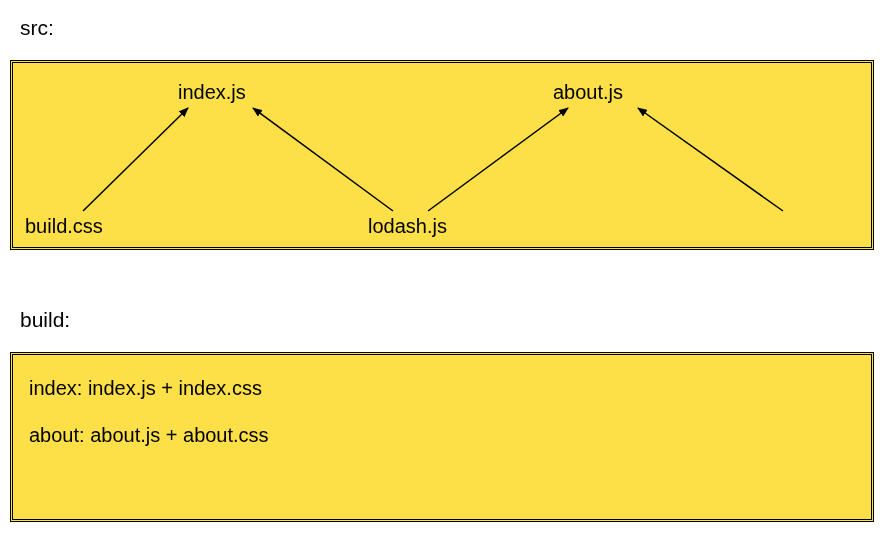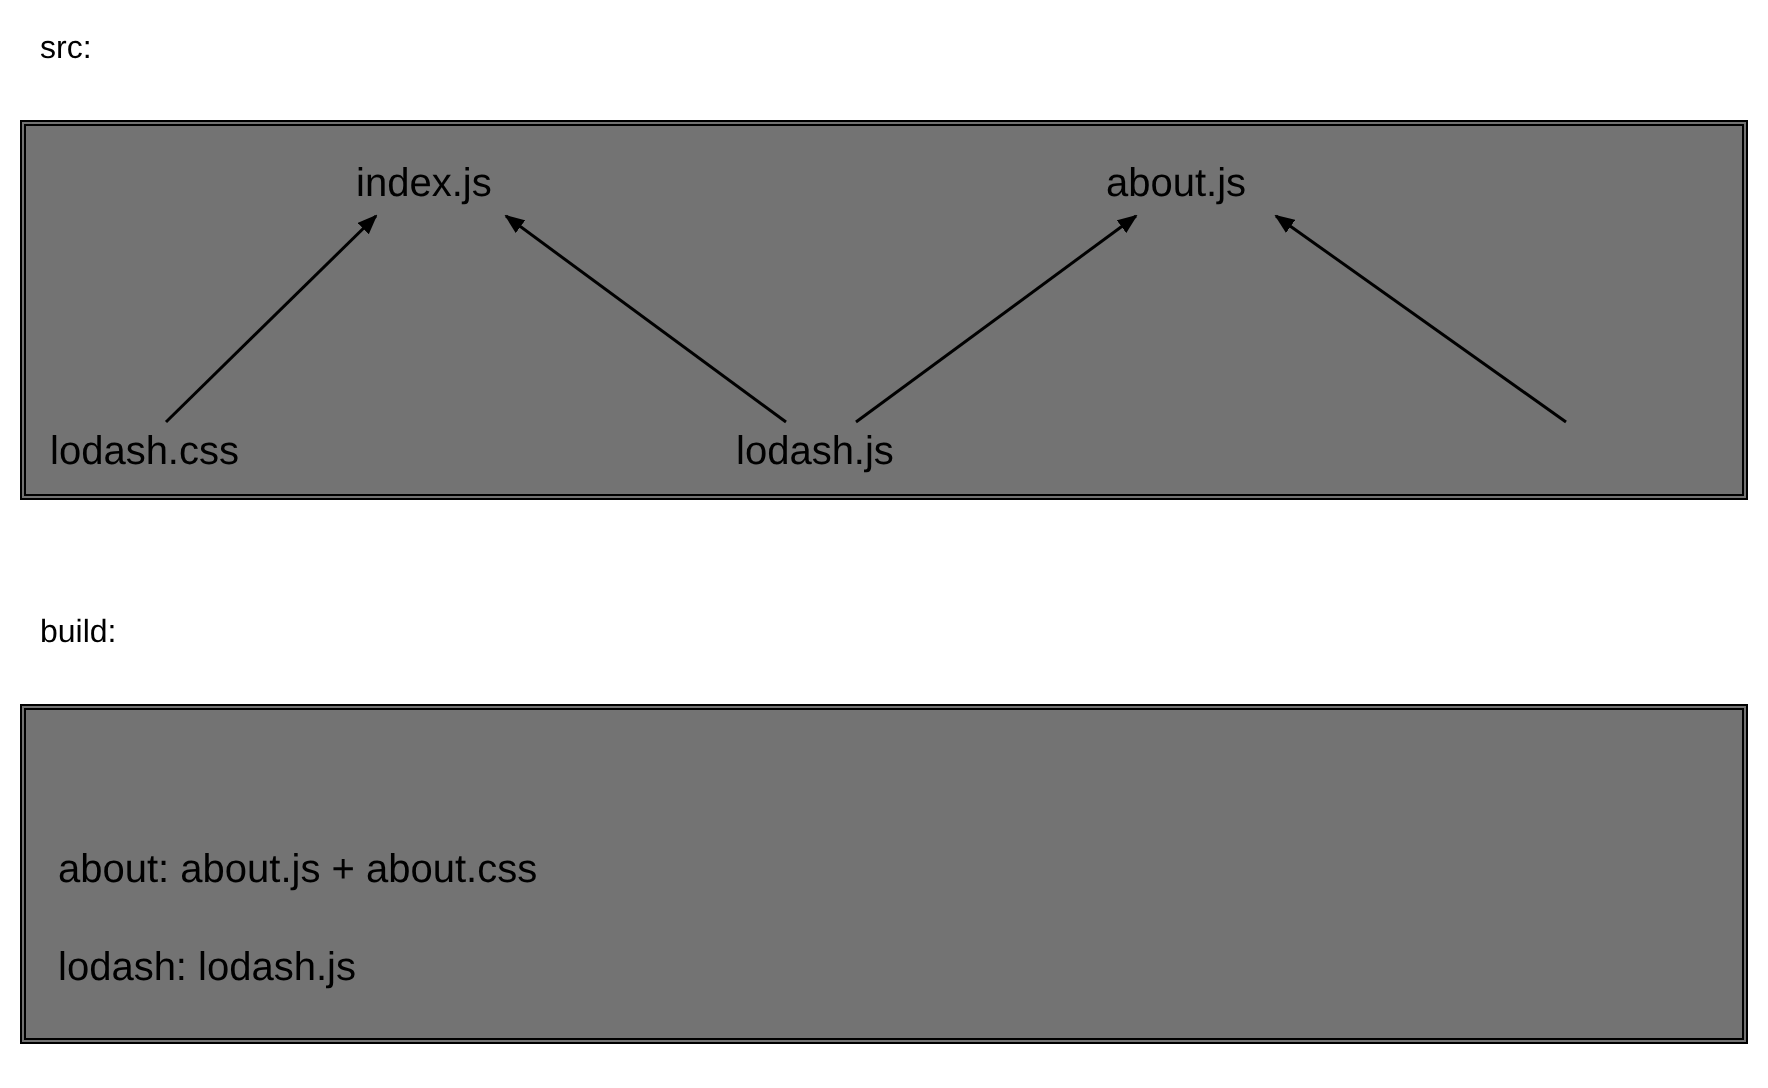"src:" .section-label { font-size: 16px -> 21px }
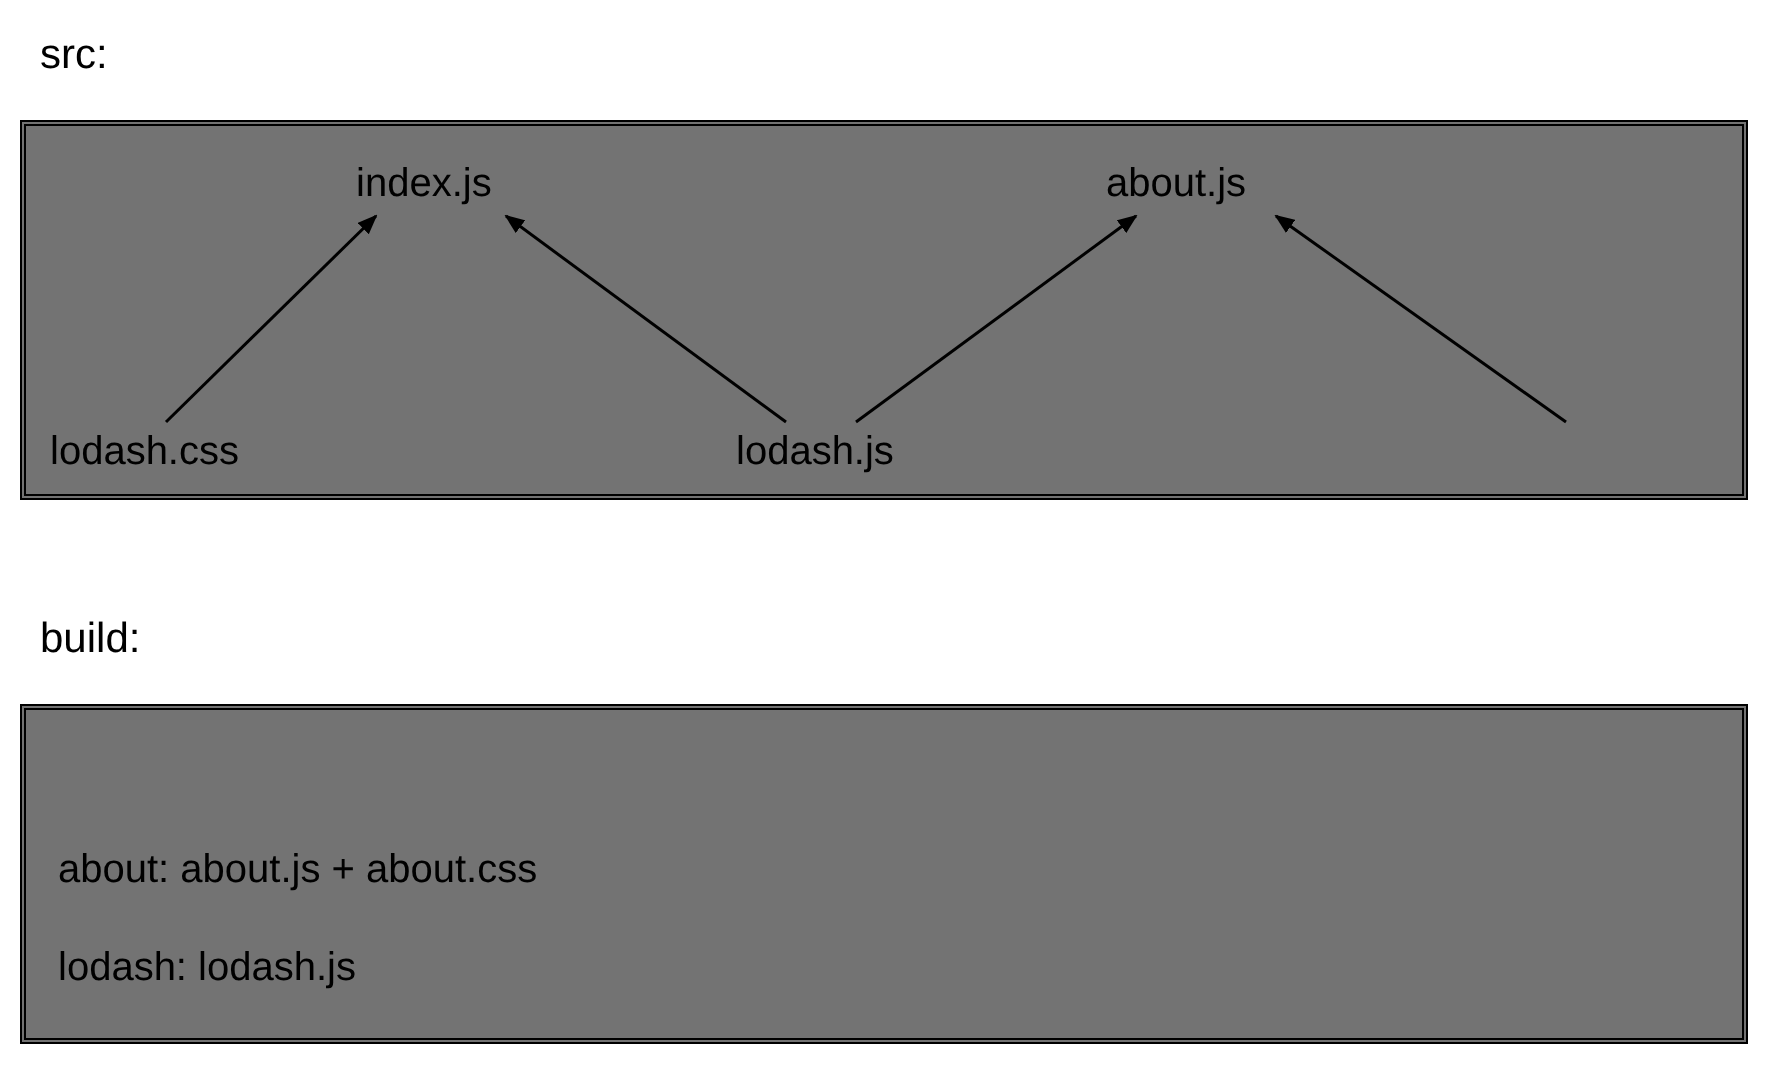"index.js" .box { background: #737373 -> #fde047 }
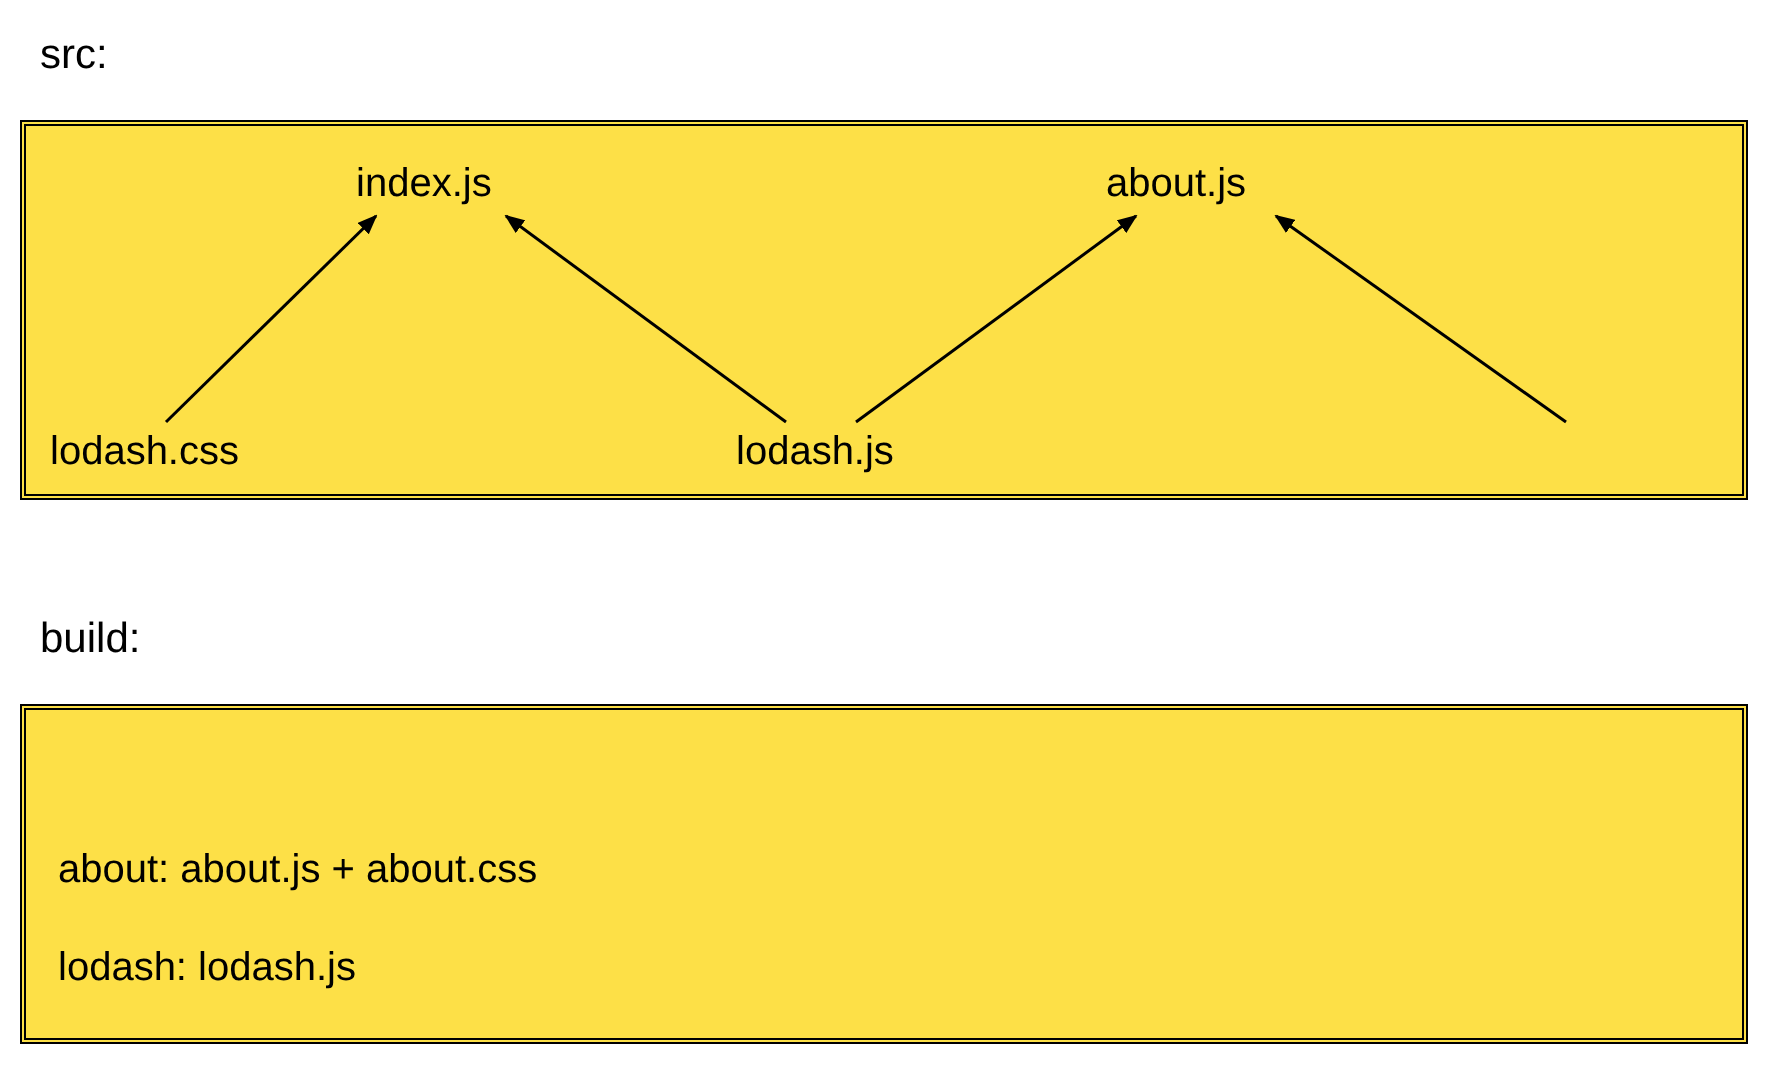"lodash.css" div.node { text: lodash.css -> build.css }
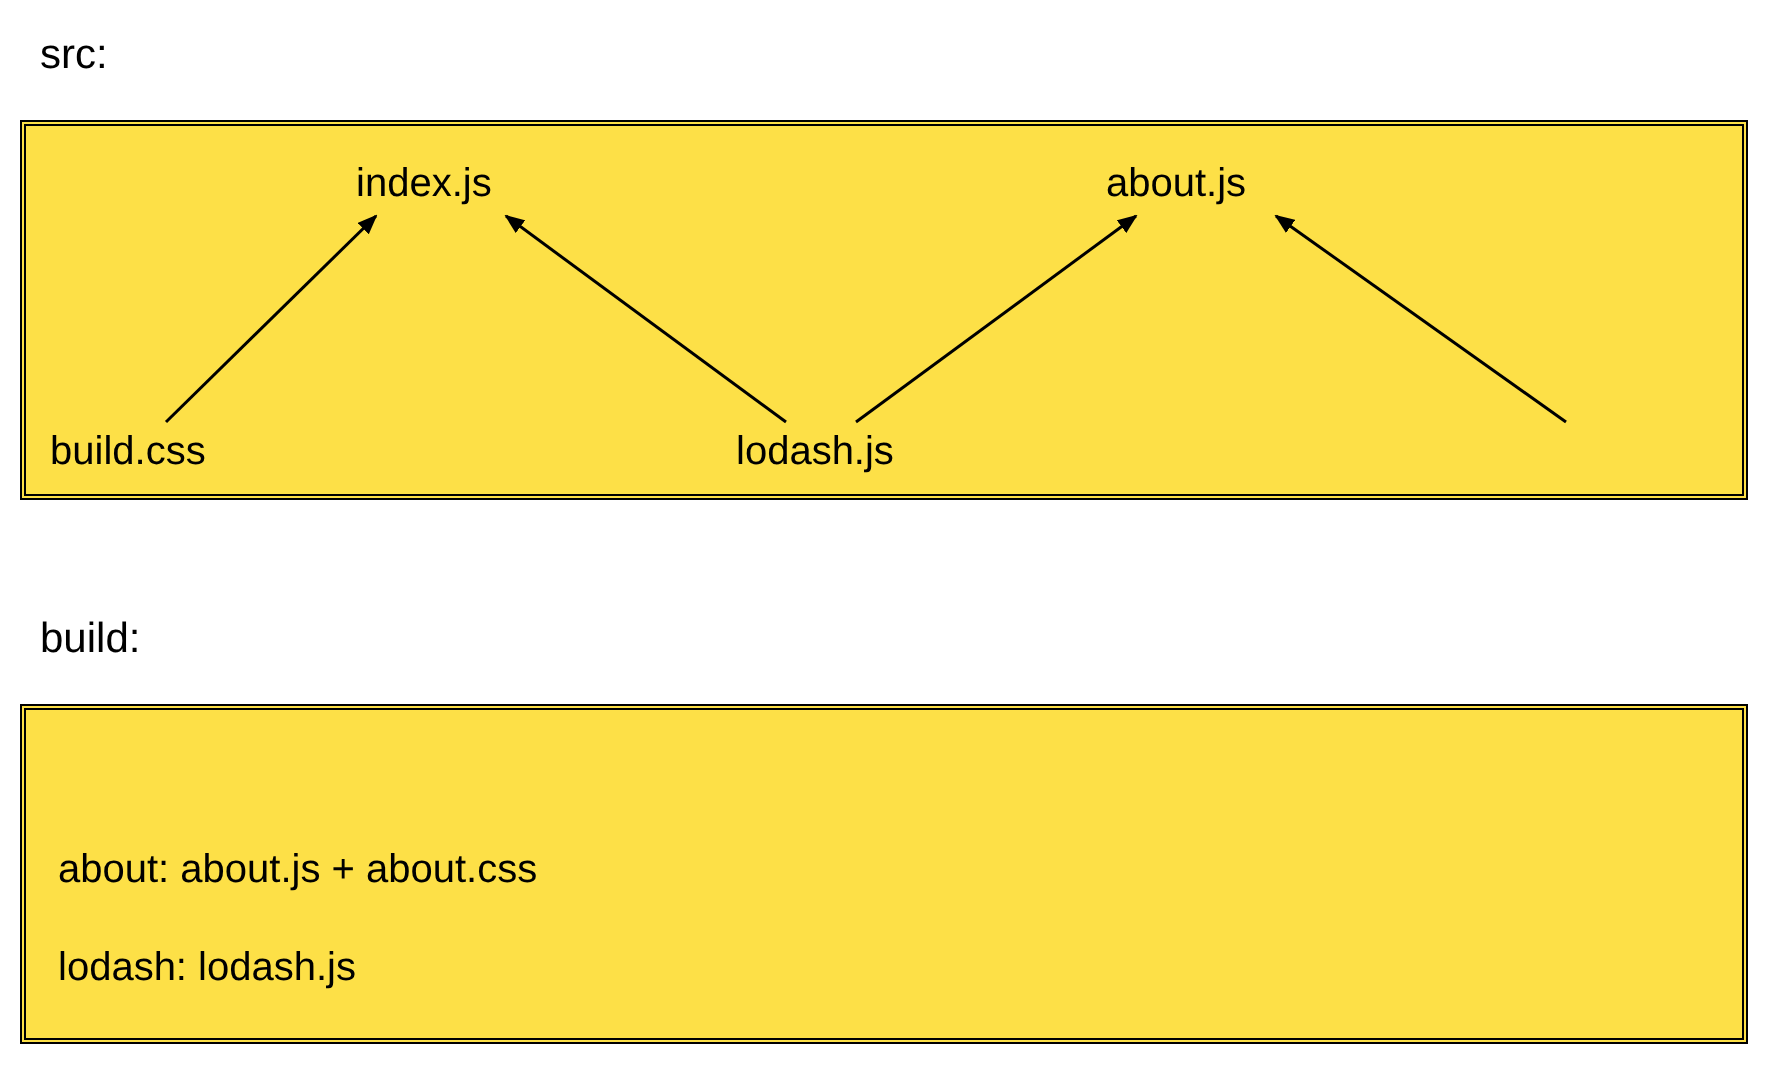"index: index.js + index.css" div.build-line { html: none -> <div>index: index.js + index.css</div> }
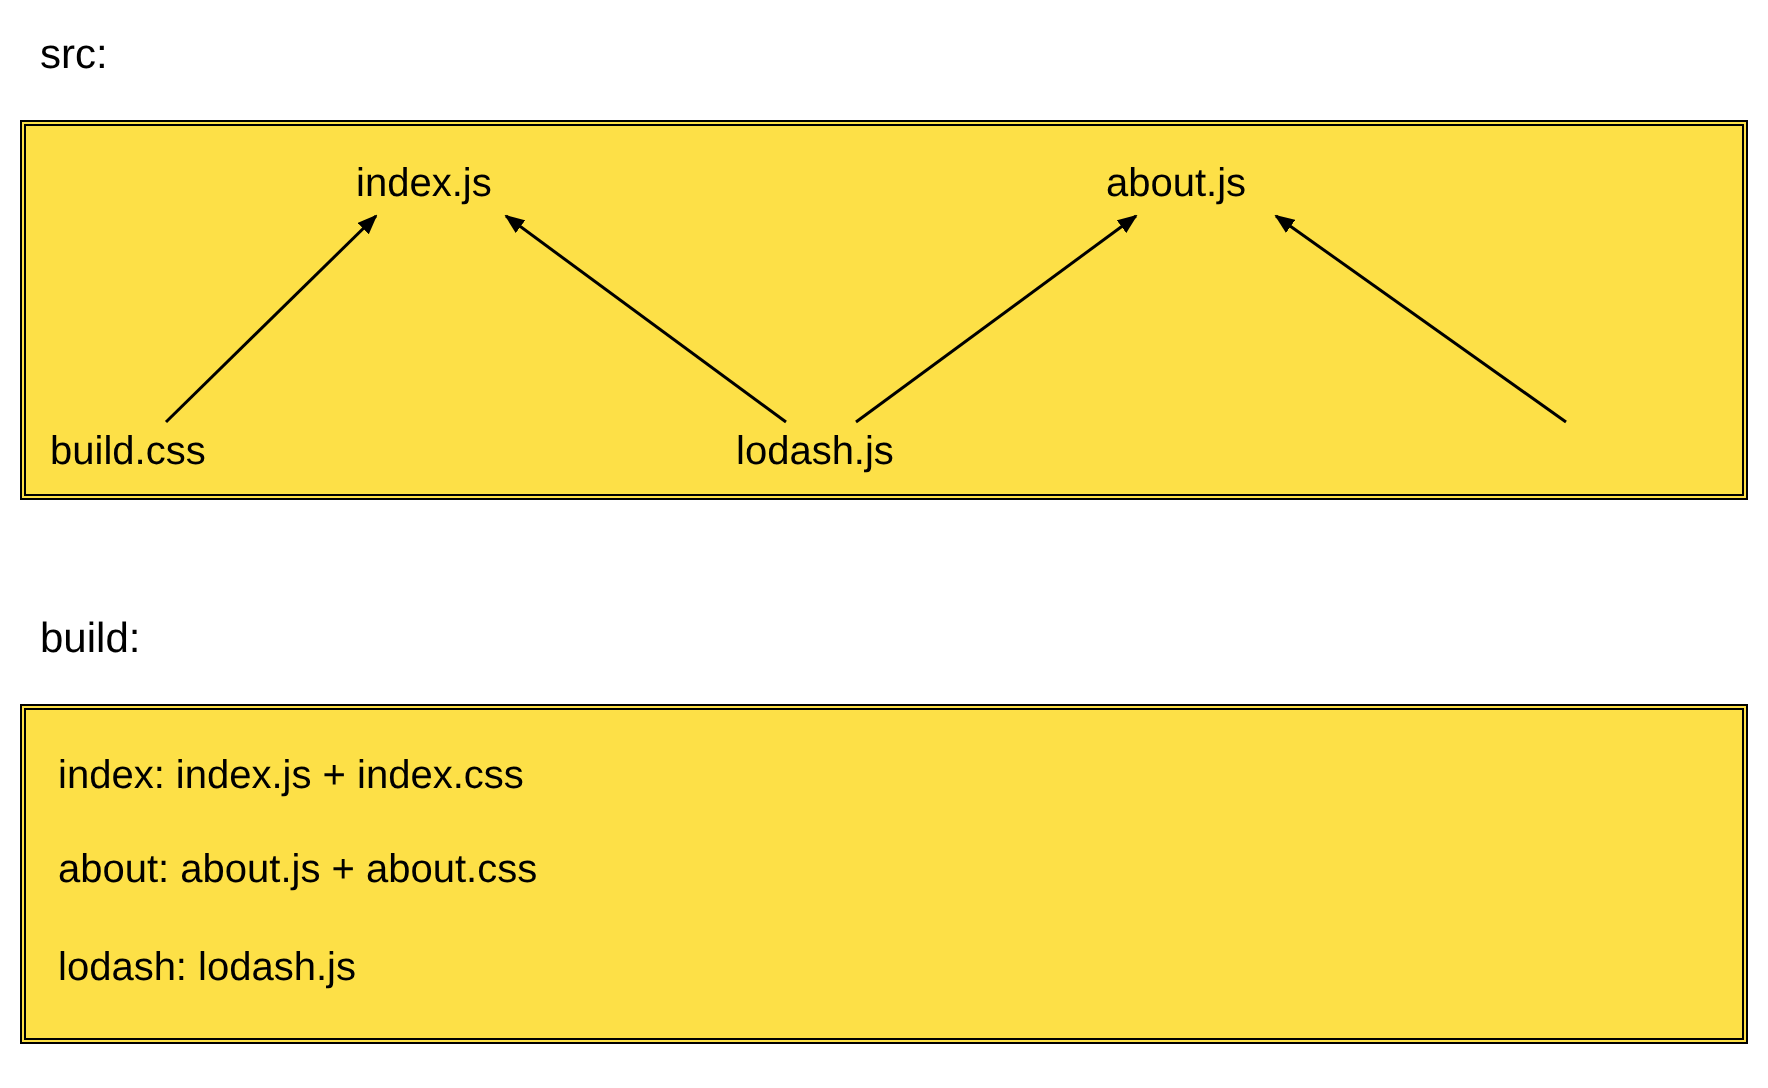"lodash: lodash.js" div.build-line { html: <div>lodash: lodash.js</div> -> none }
